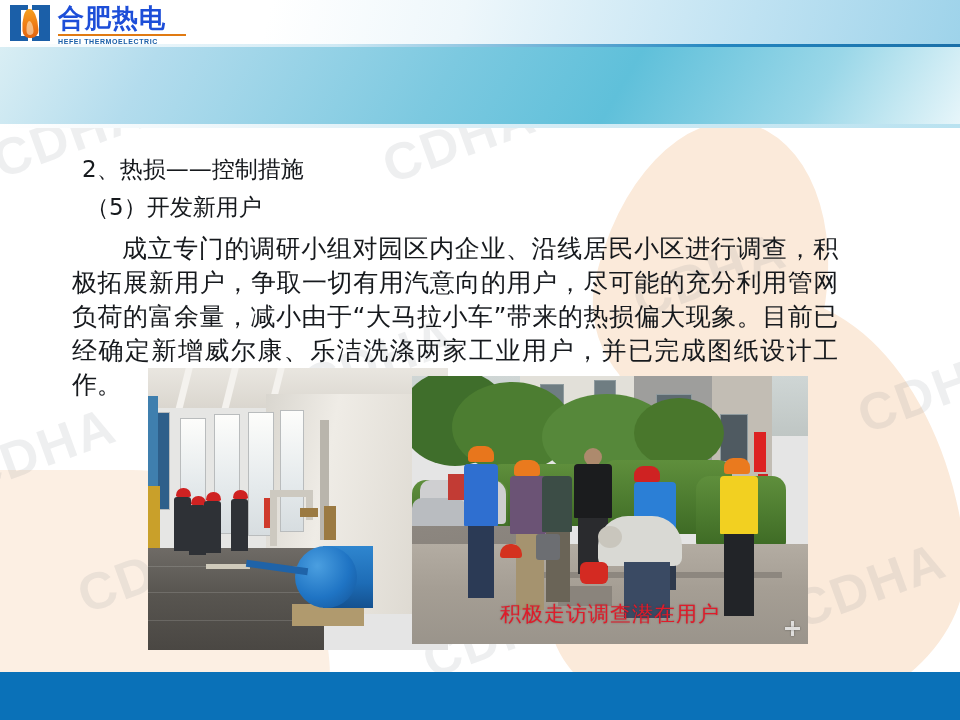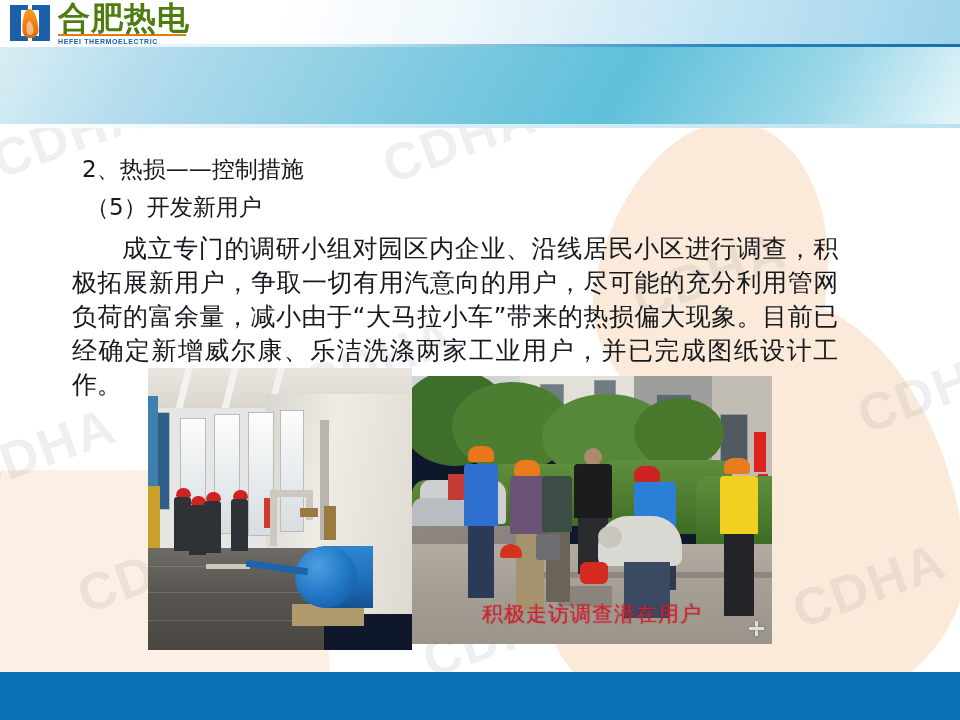"合肥热电" .logo-cn { color: #4d7c0f -> #1d4ed8; font-size: 32px -> 26px }
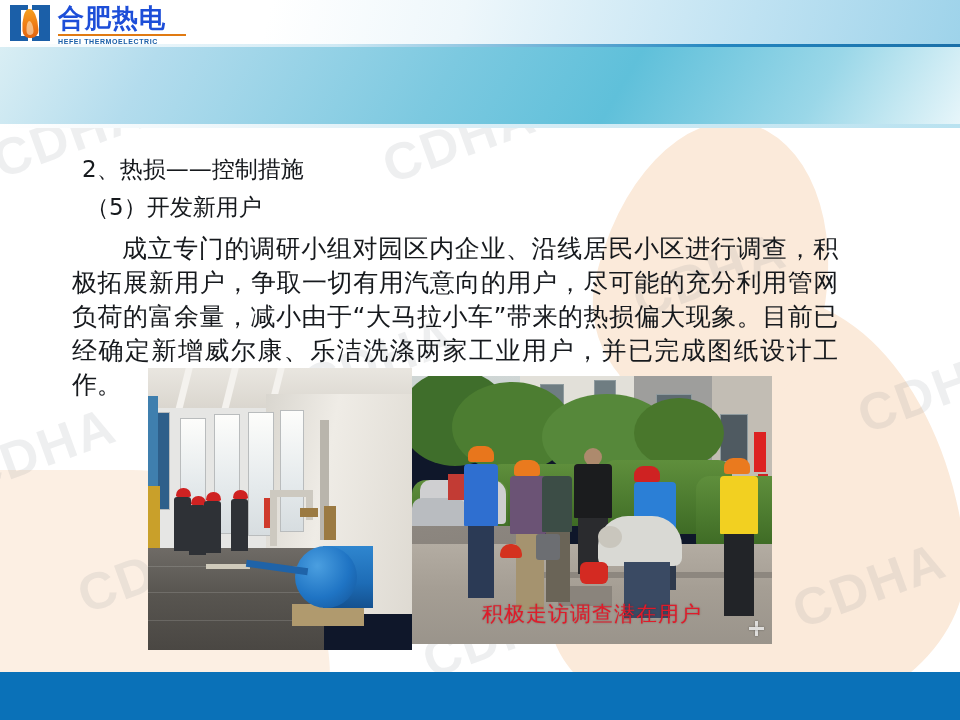"积极走访调查潜在用户" .photo { background: #0f172a -> #e5e5e5; padding-left: none -> 36px }
